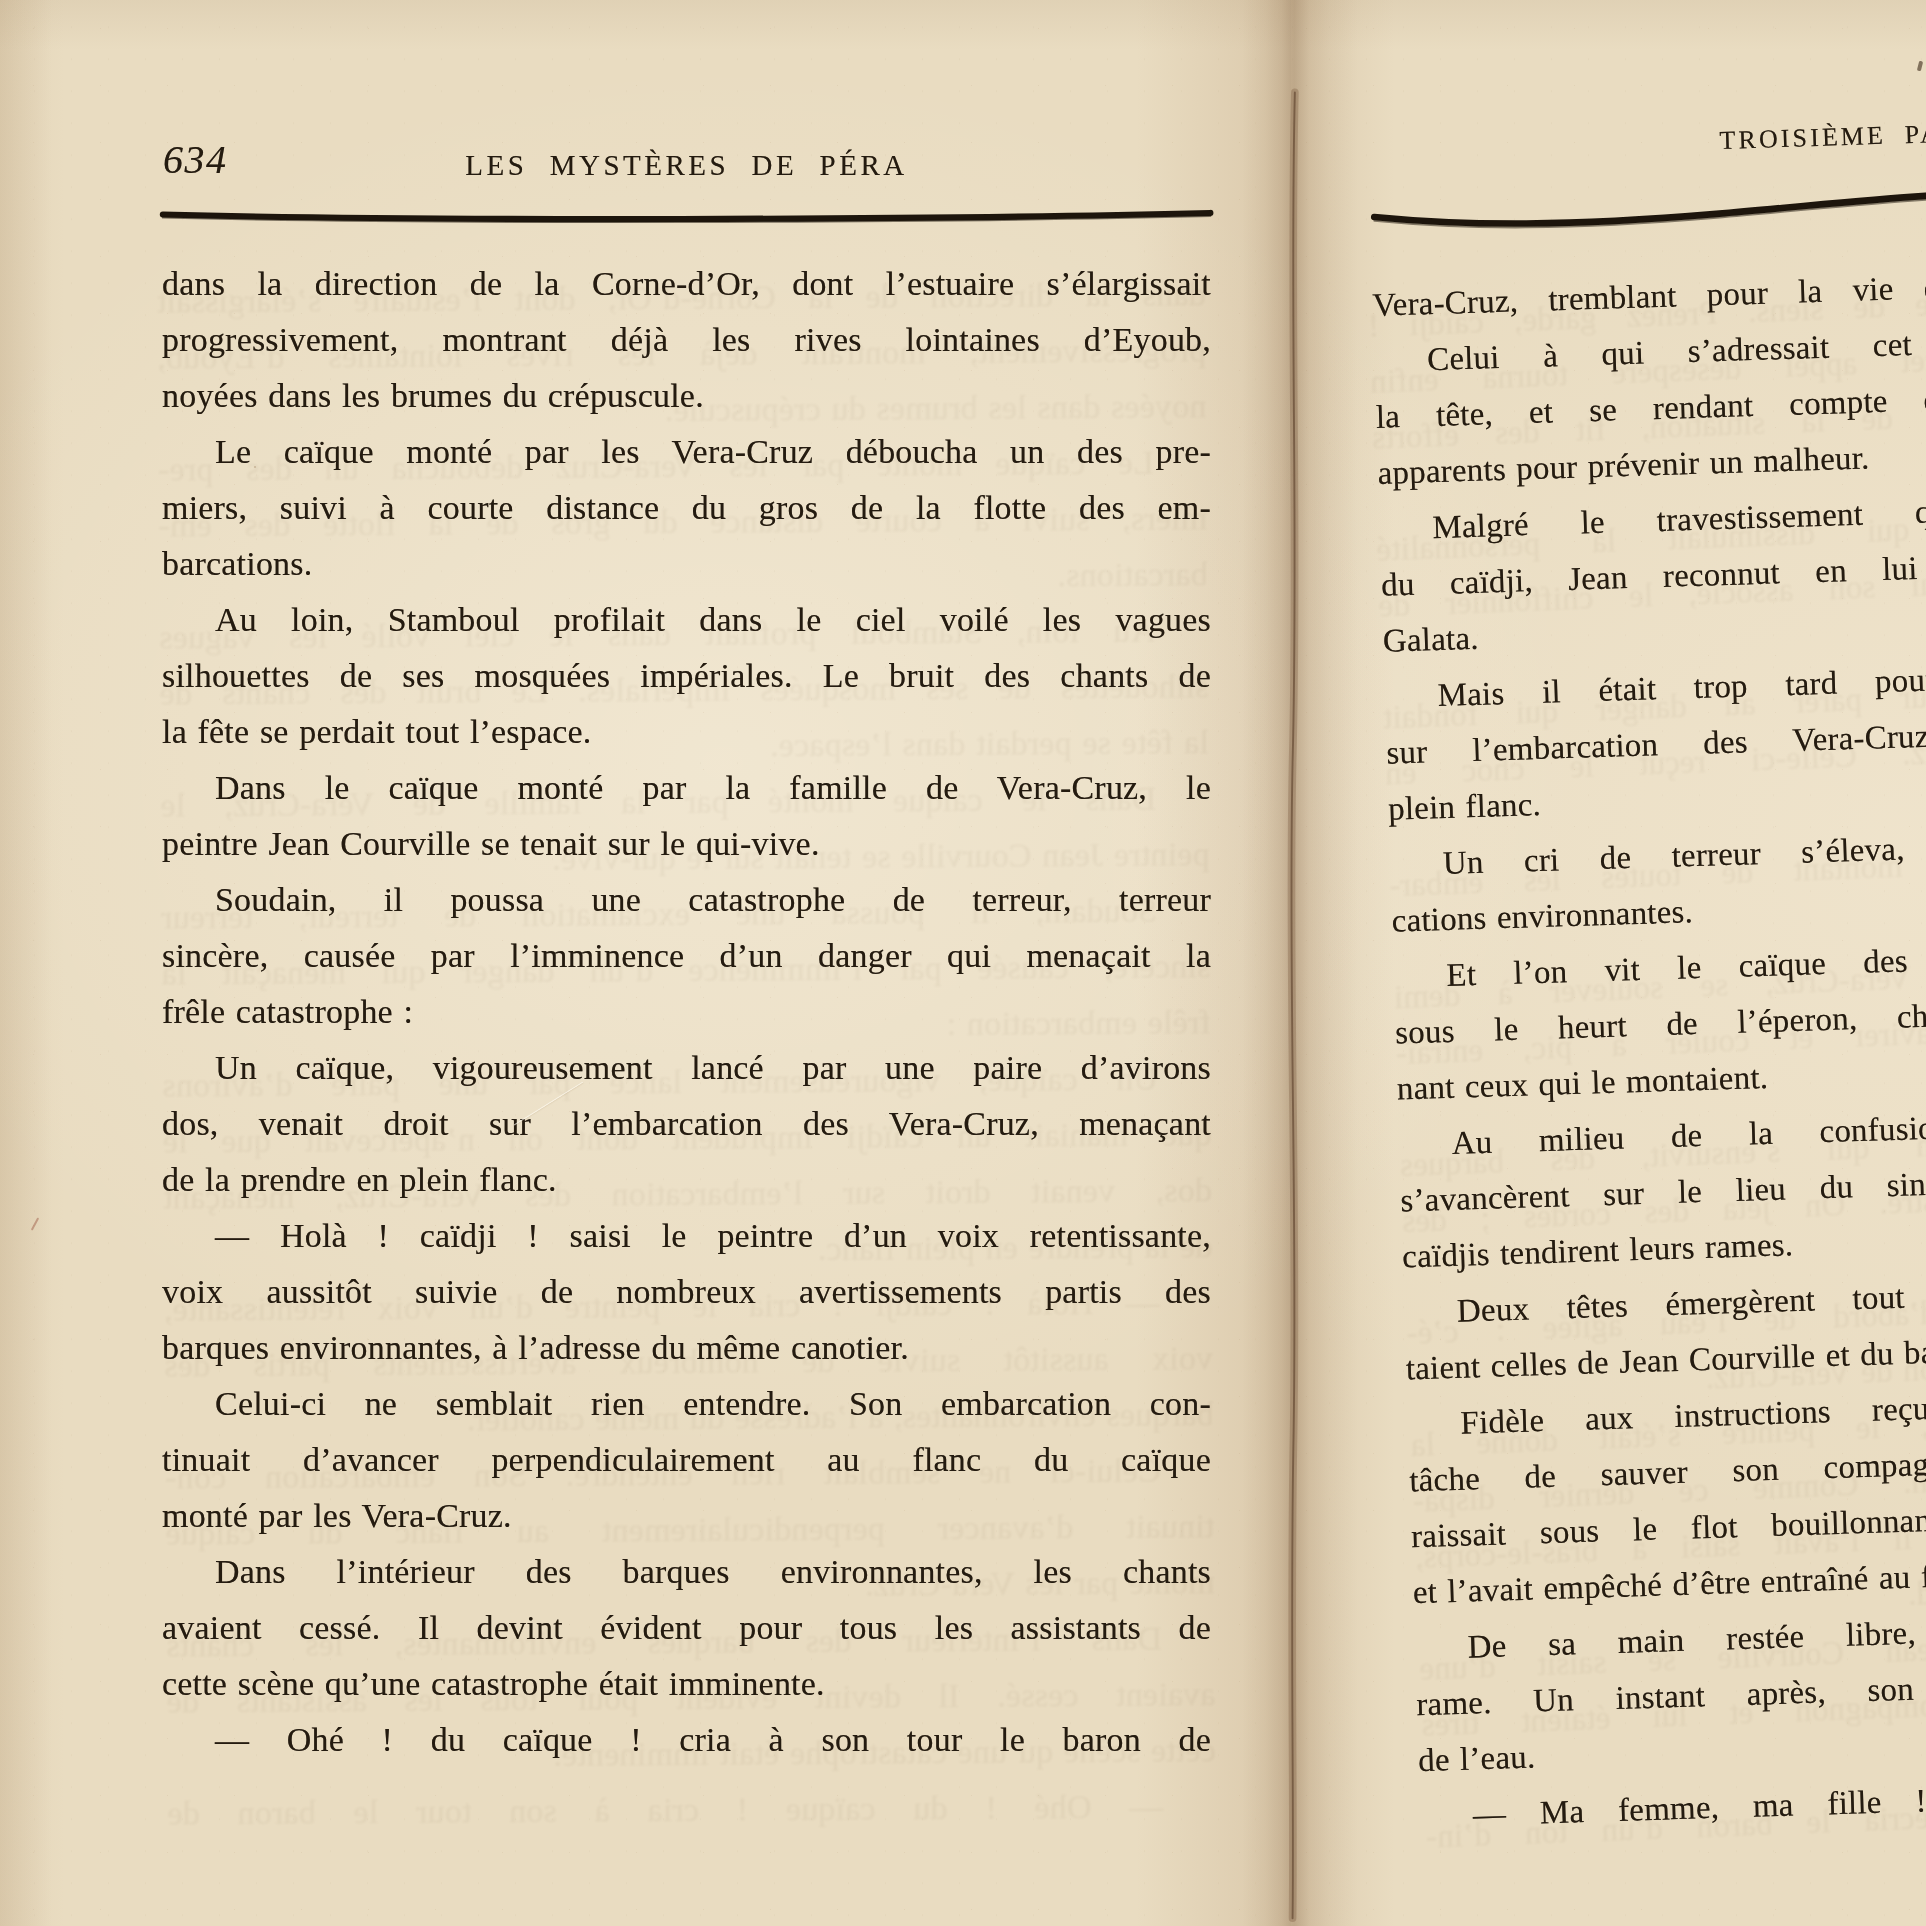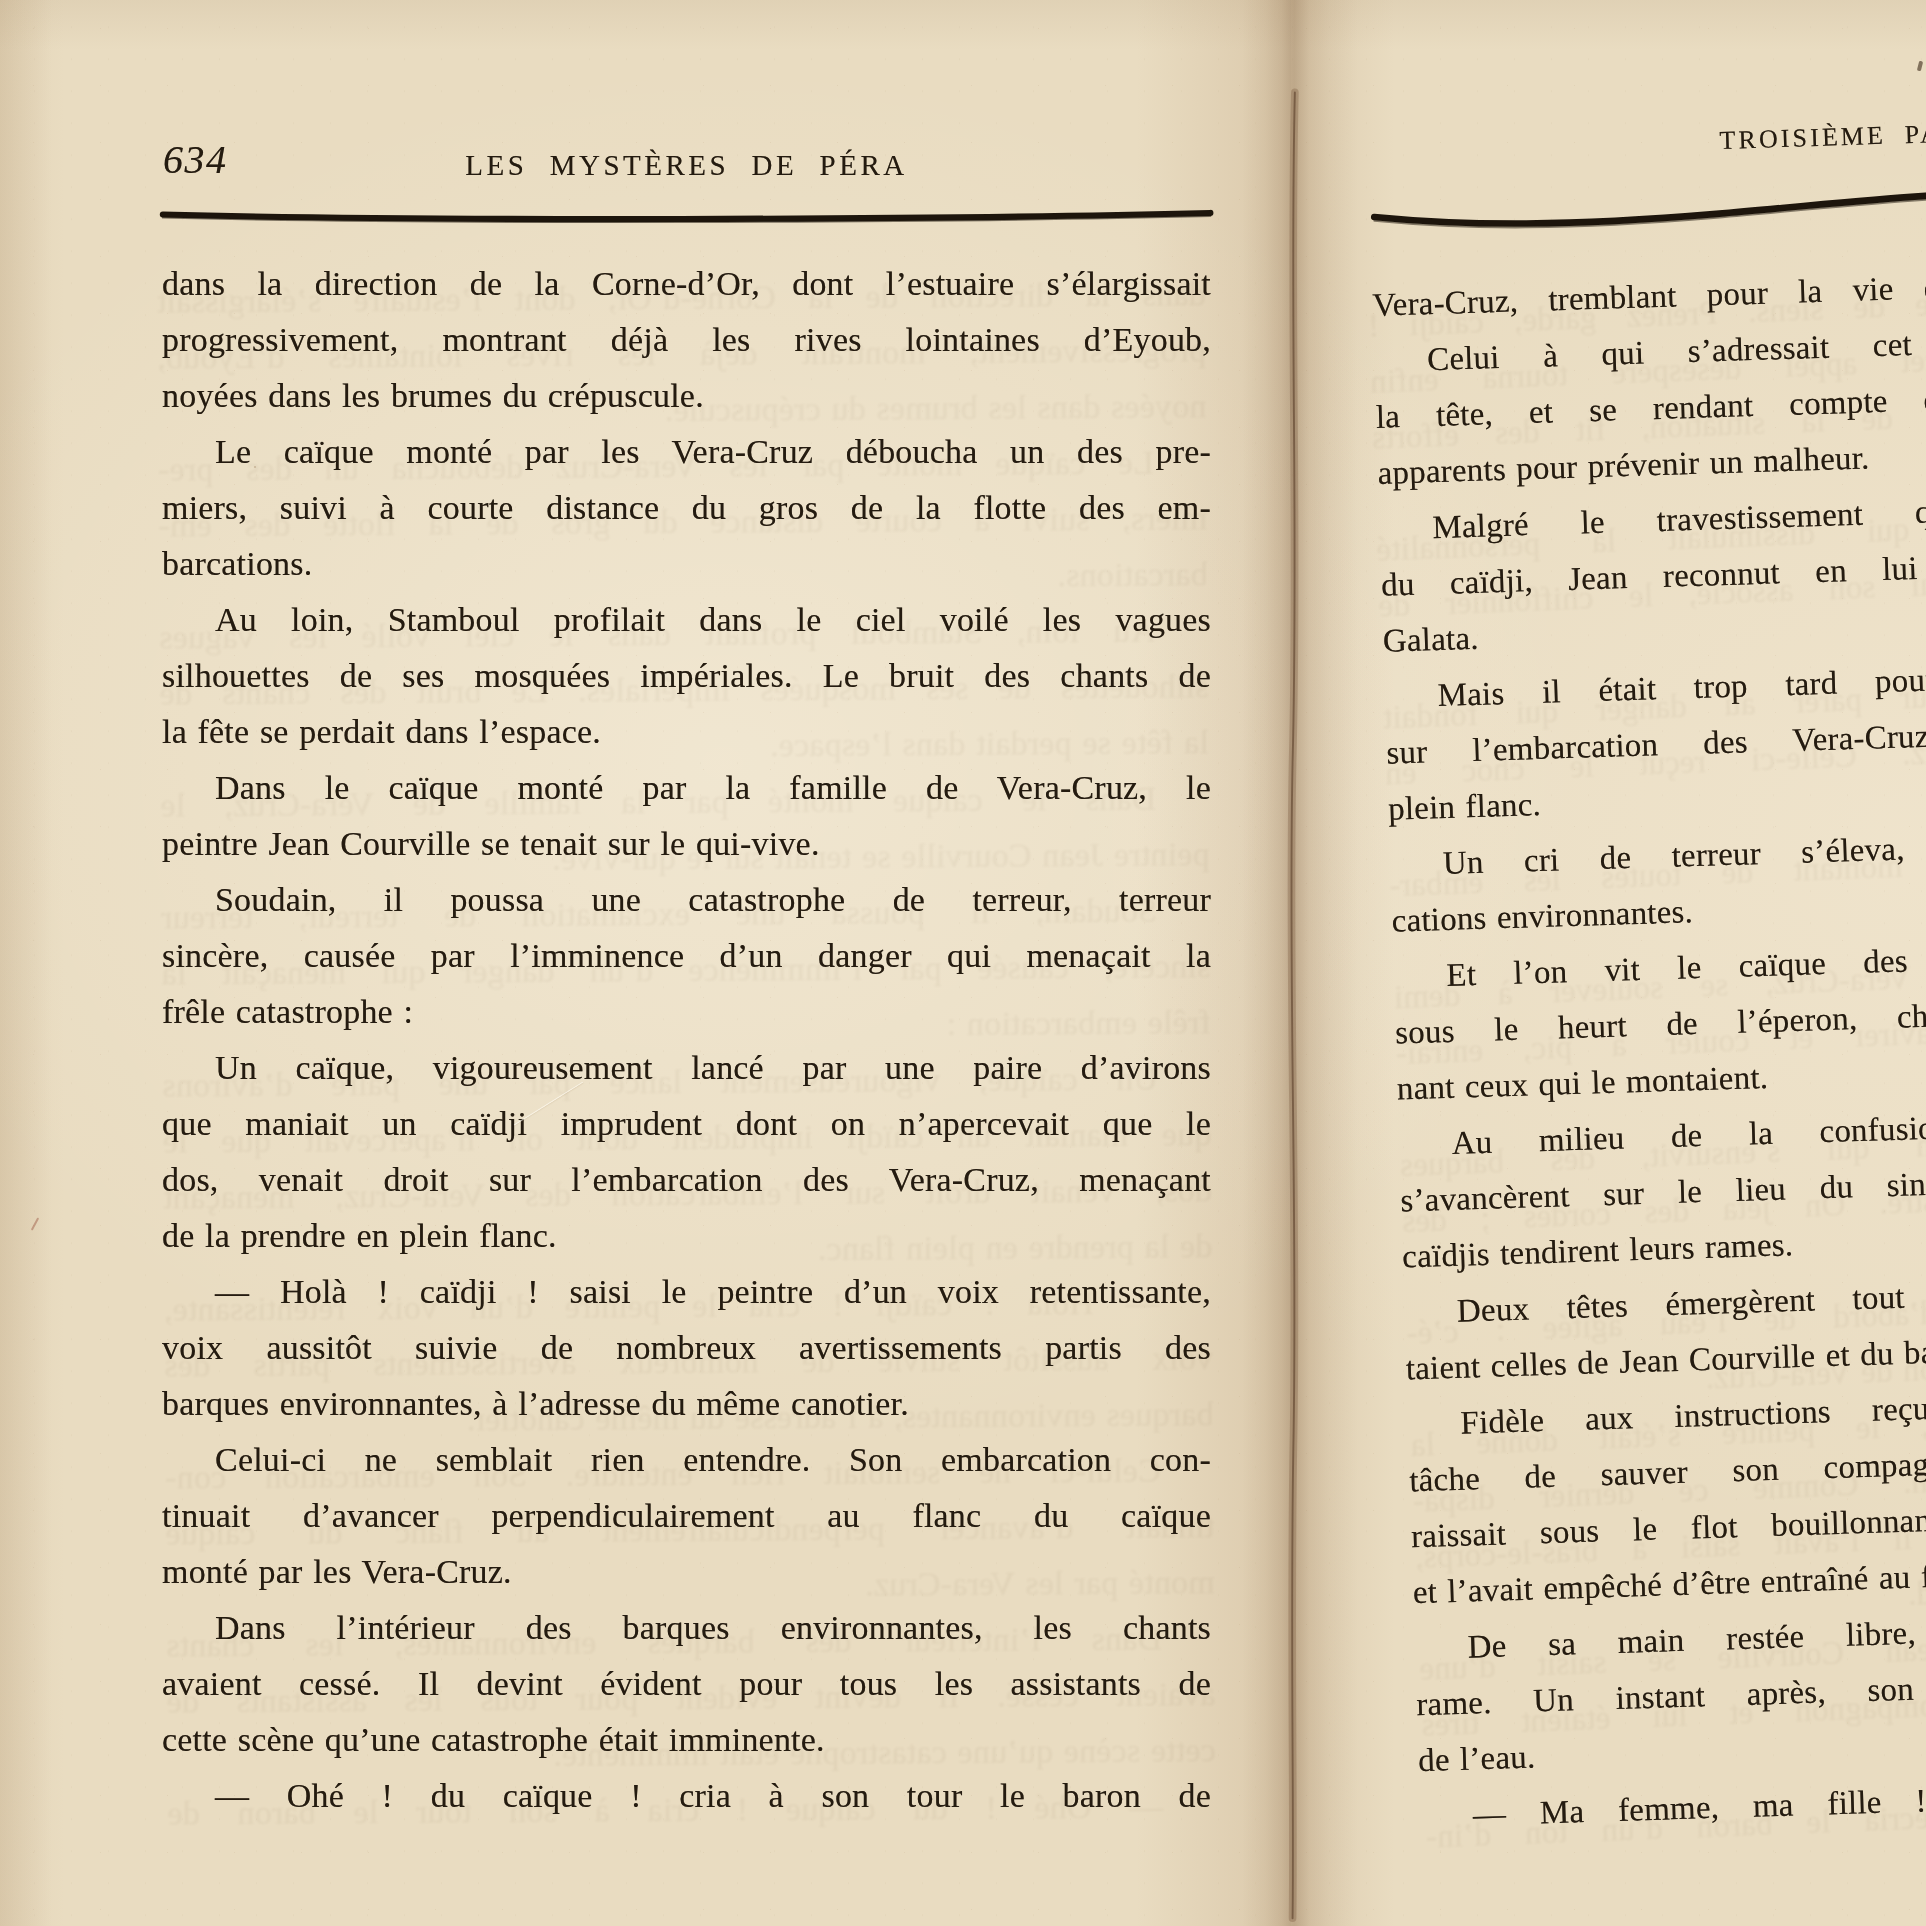"la fête se perdait dans" div.line { text: dans -> tout }
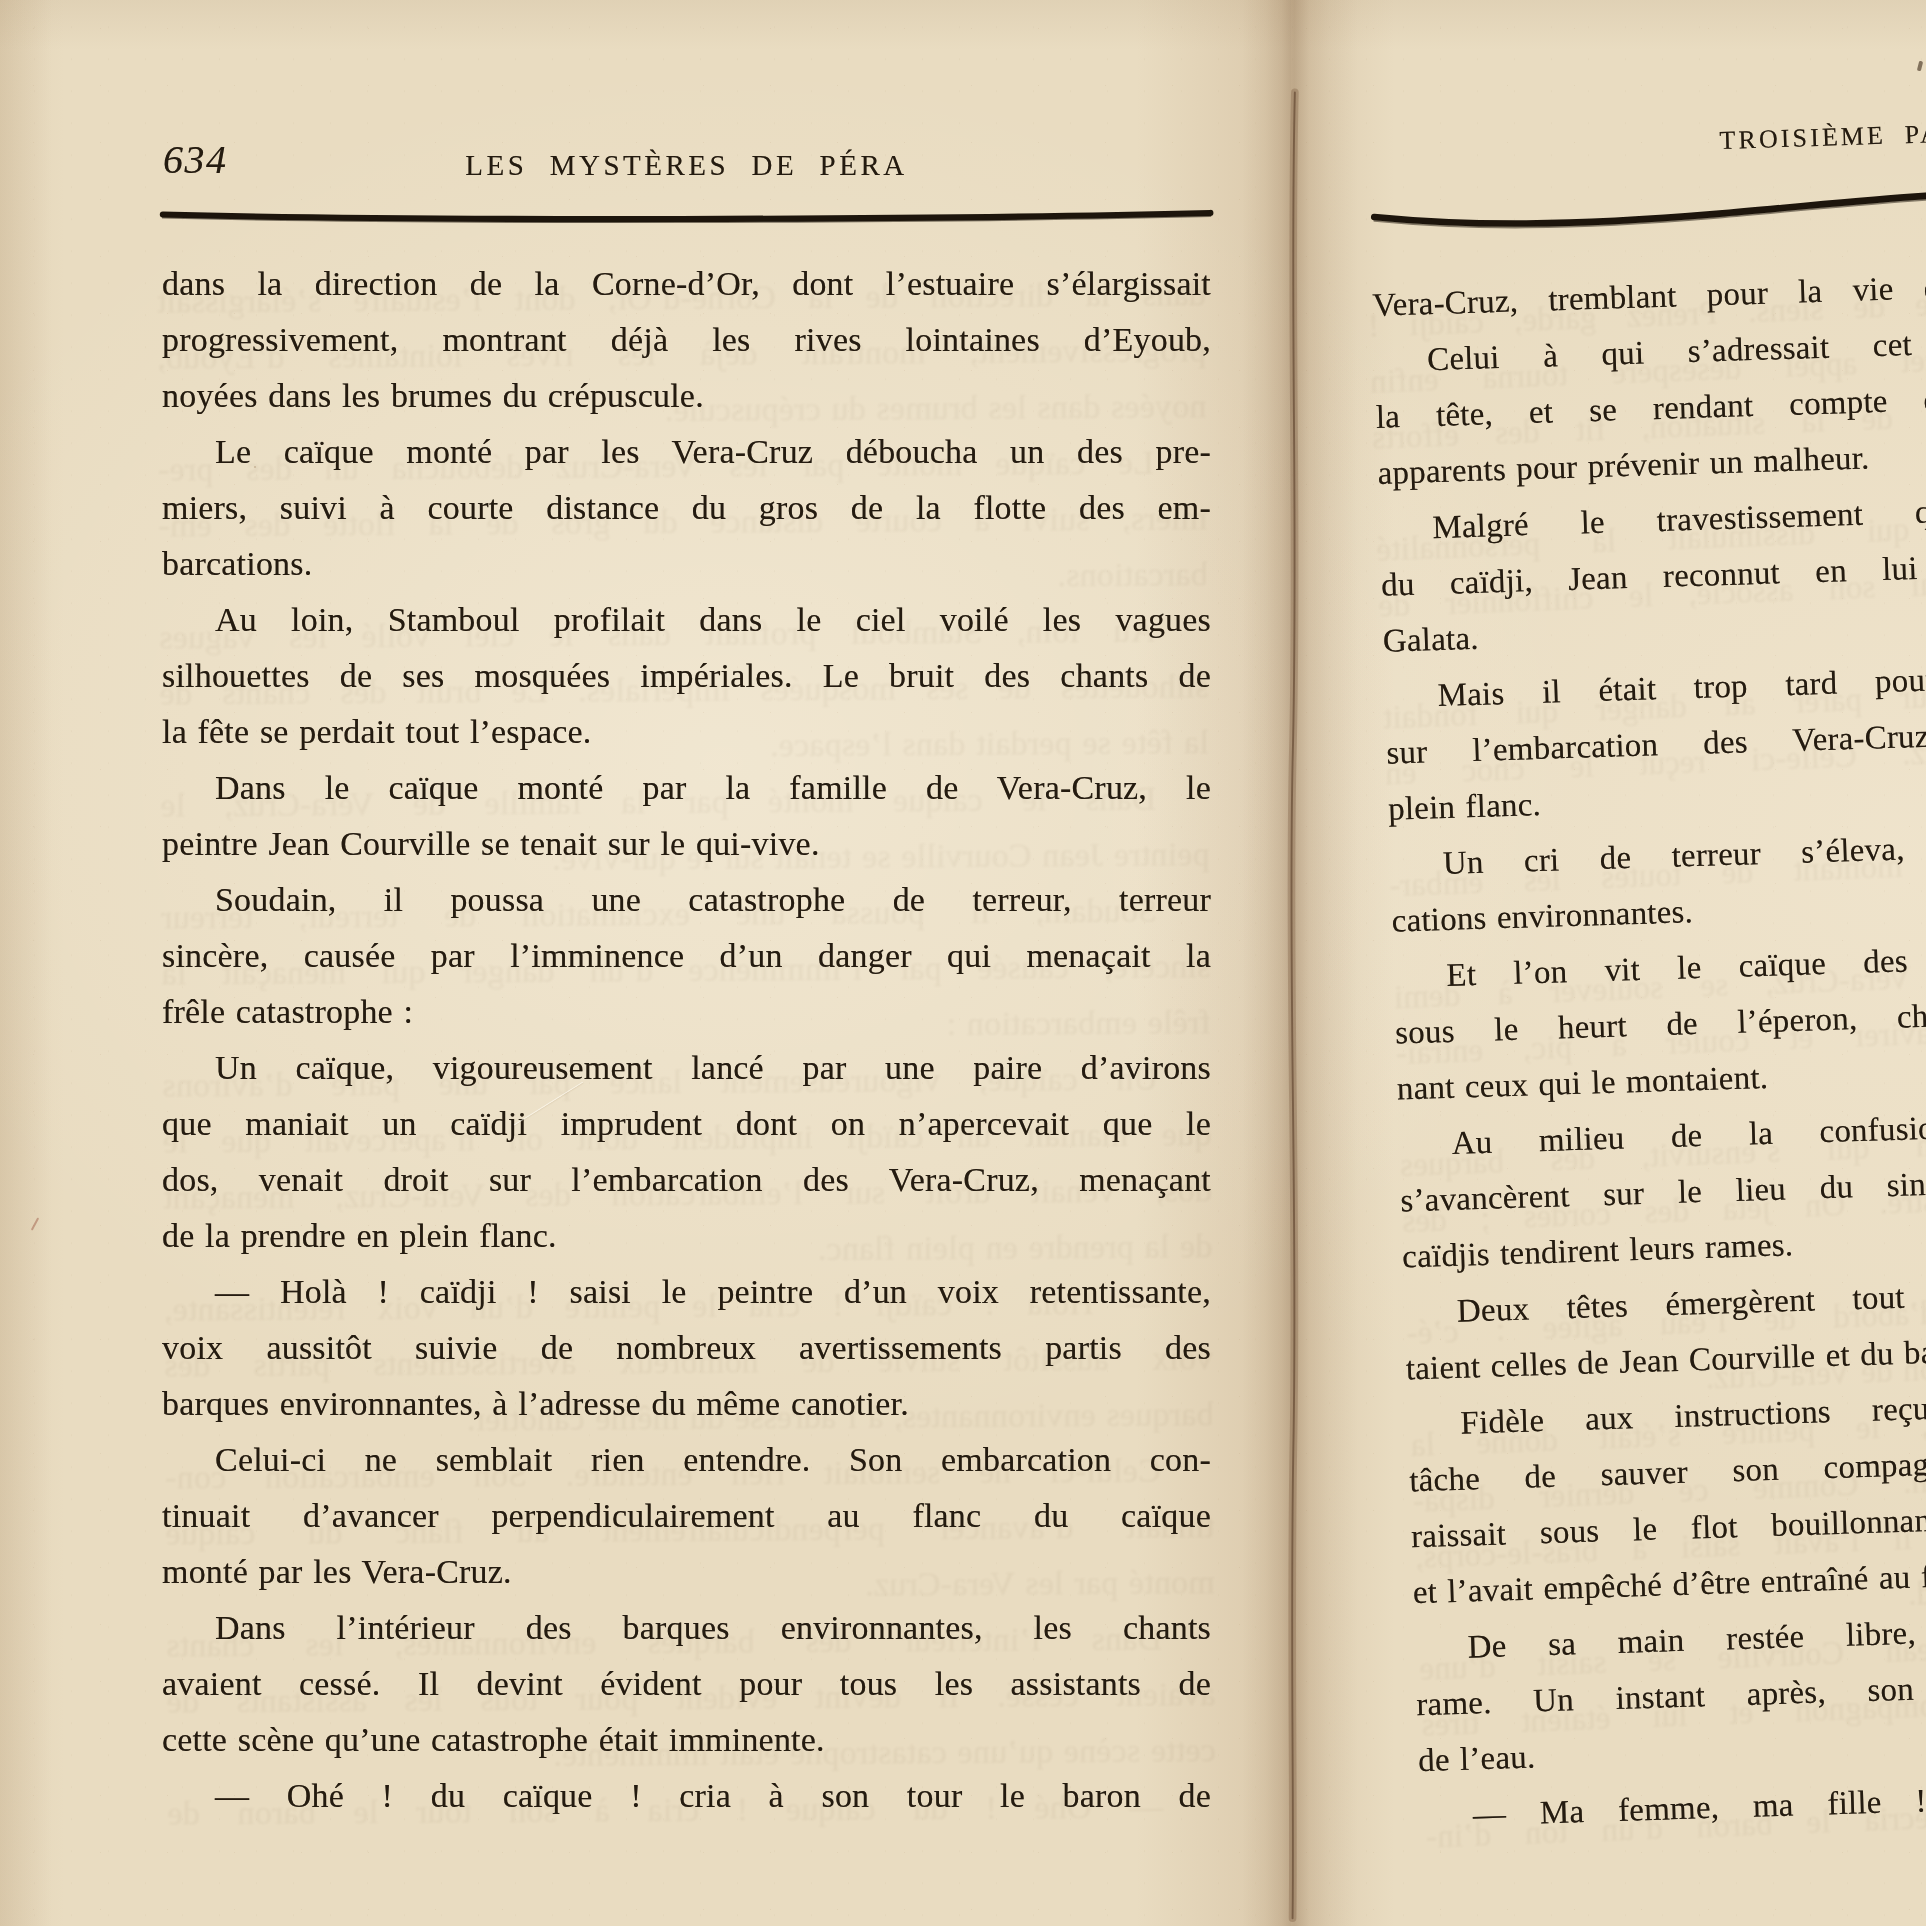"que maniait un caïdji imprudent" div.line { html: <div>que maniait un caïdji imprudent dont on n’apercevait que le</div> -> none }
